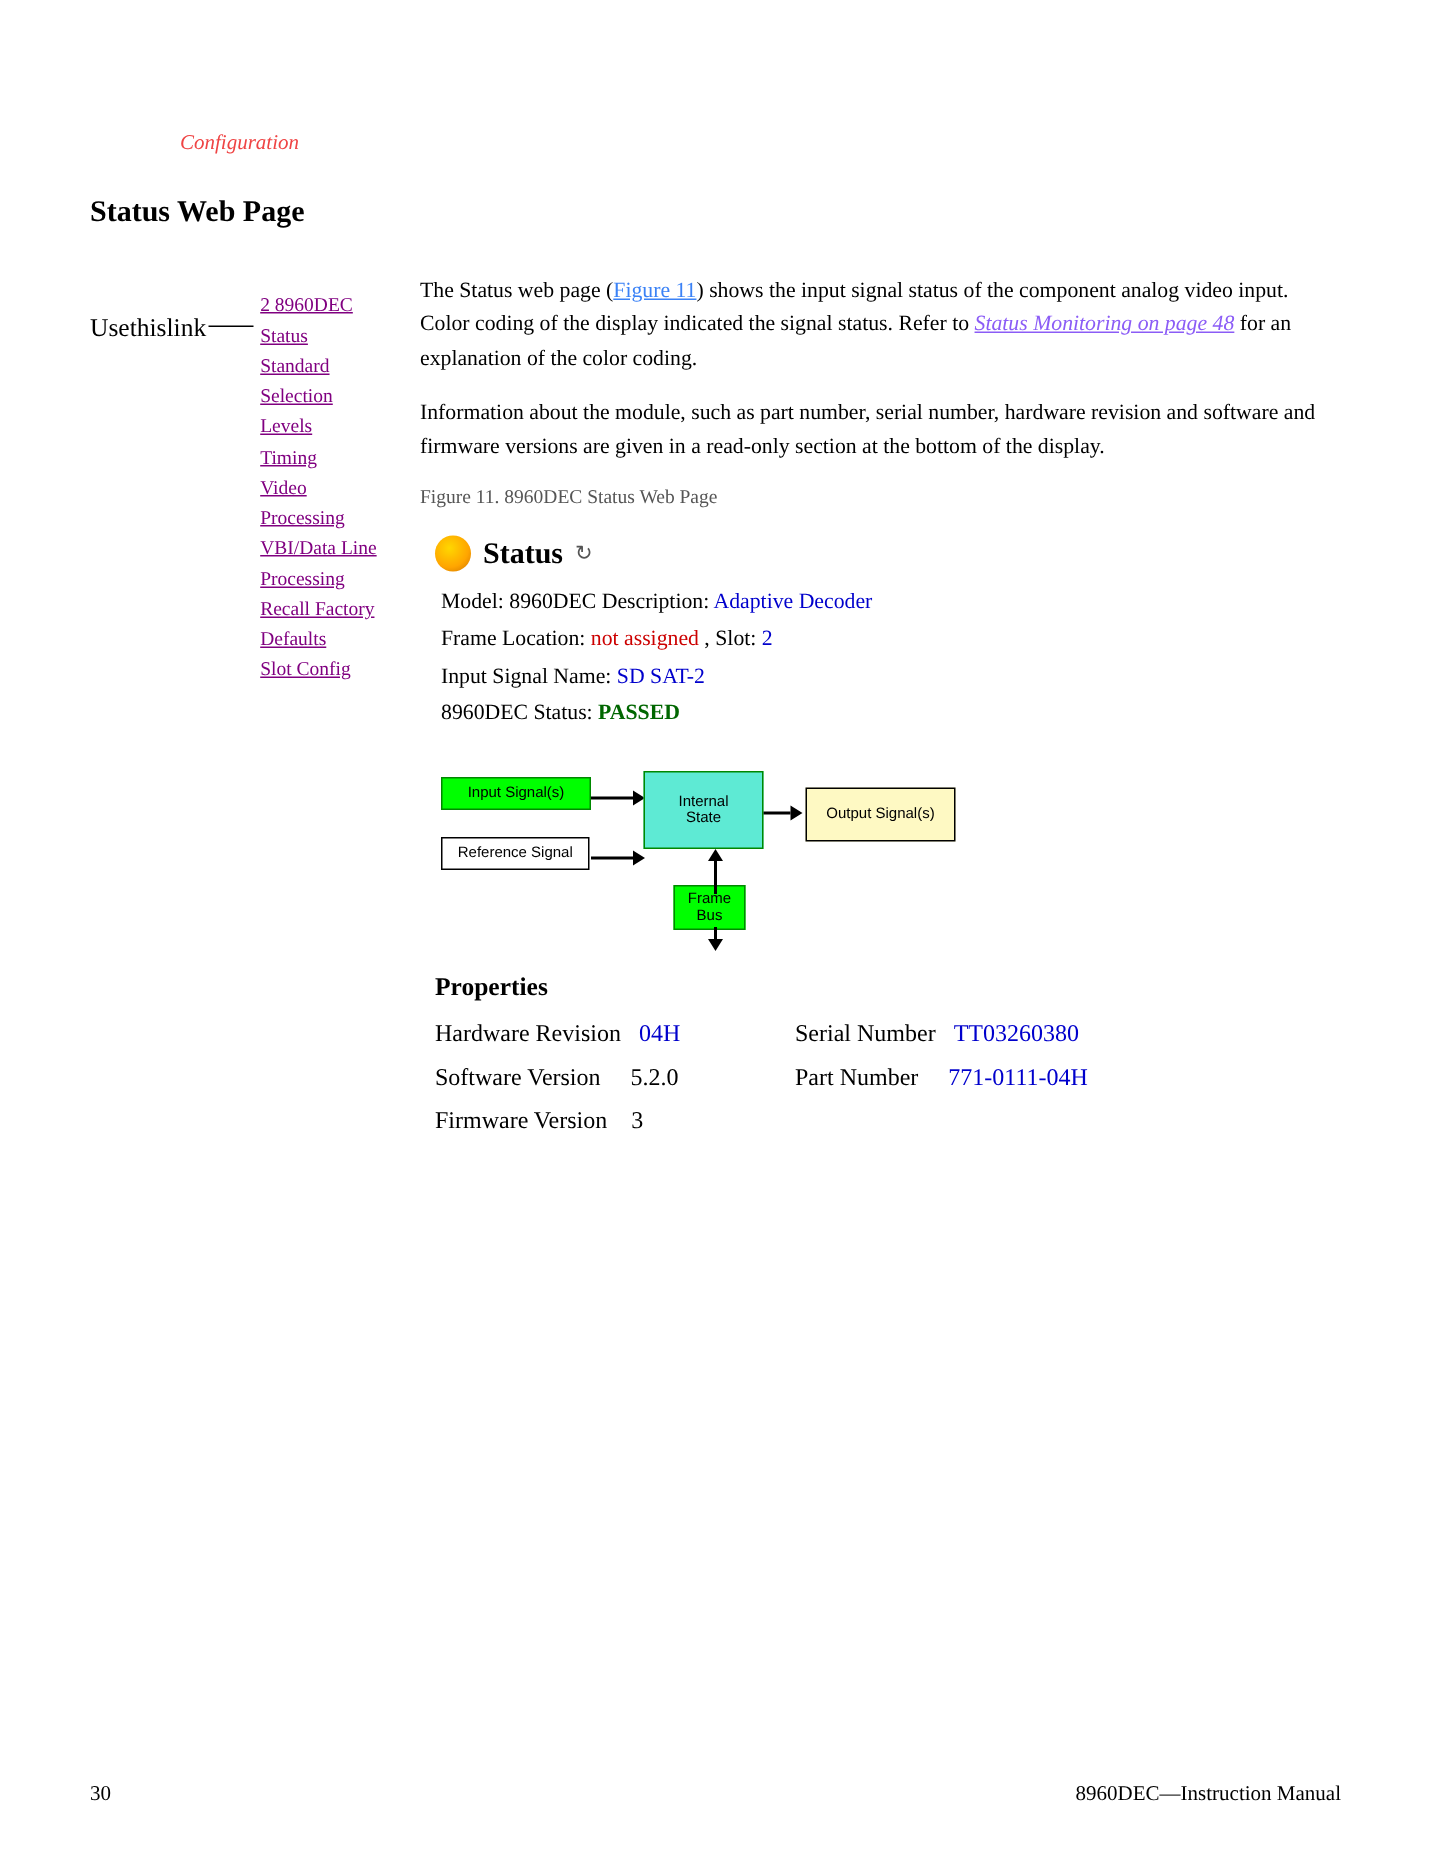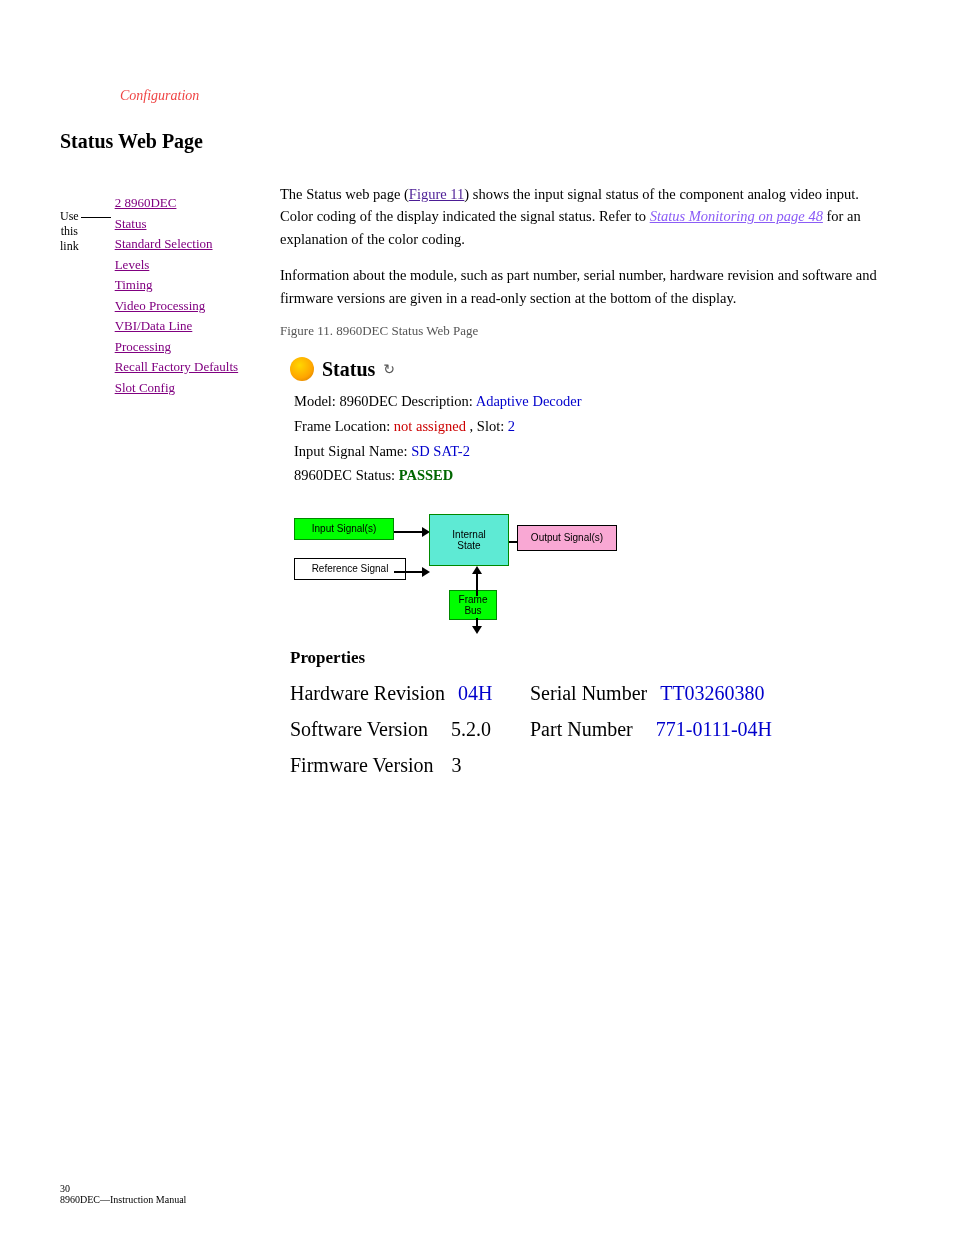"Figure 11" .link-blue { color: #4c1d95 -> #3b82f6 }
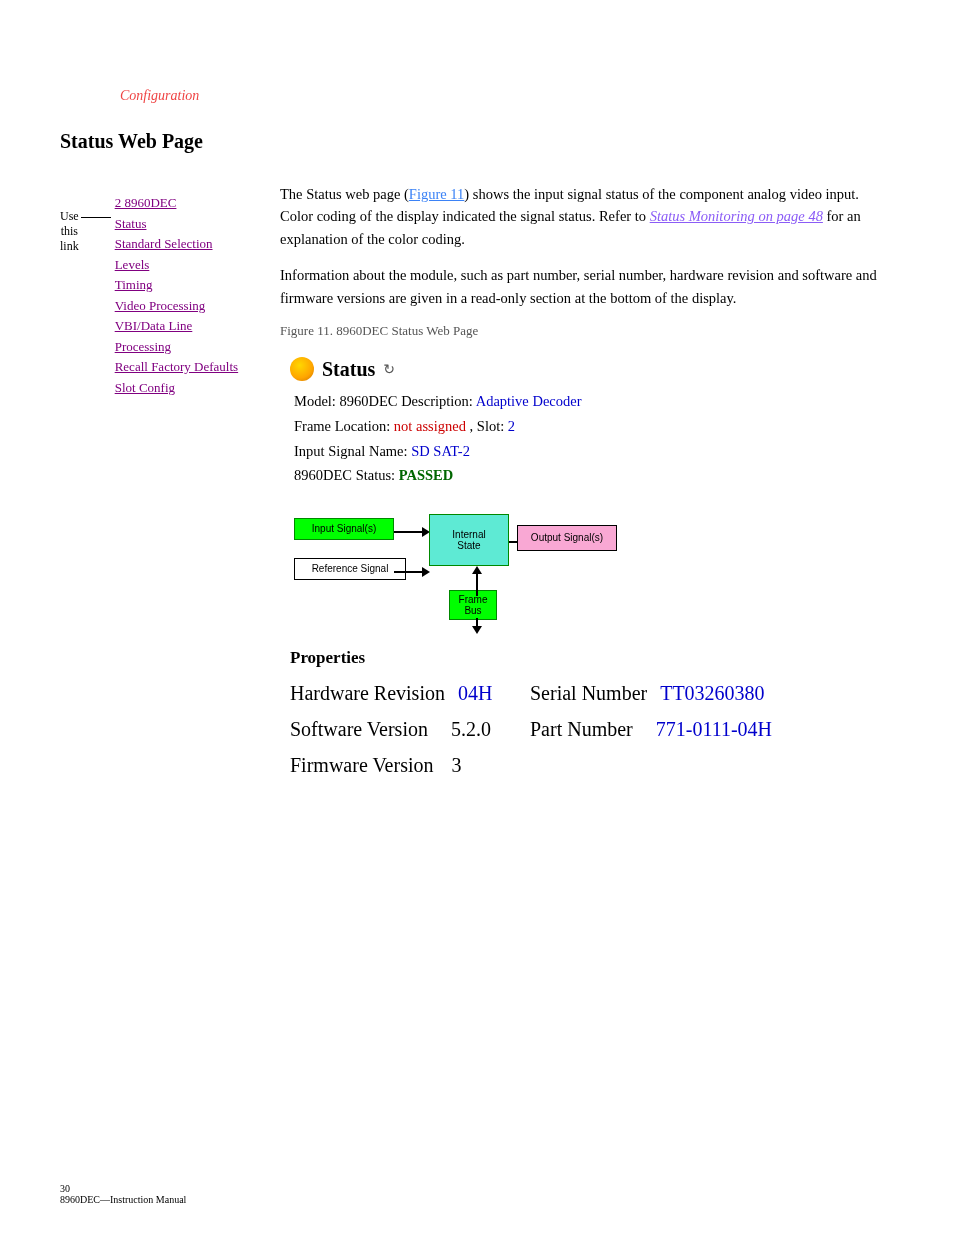"Use" .left-label-group { align-items: center -> flex-start; flex-direction: column -> row; font-size: 12px -> 17px }
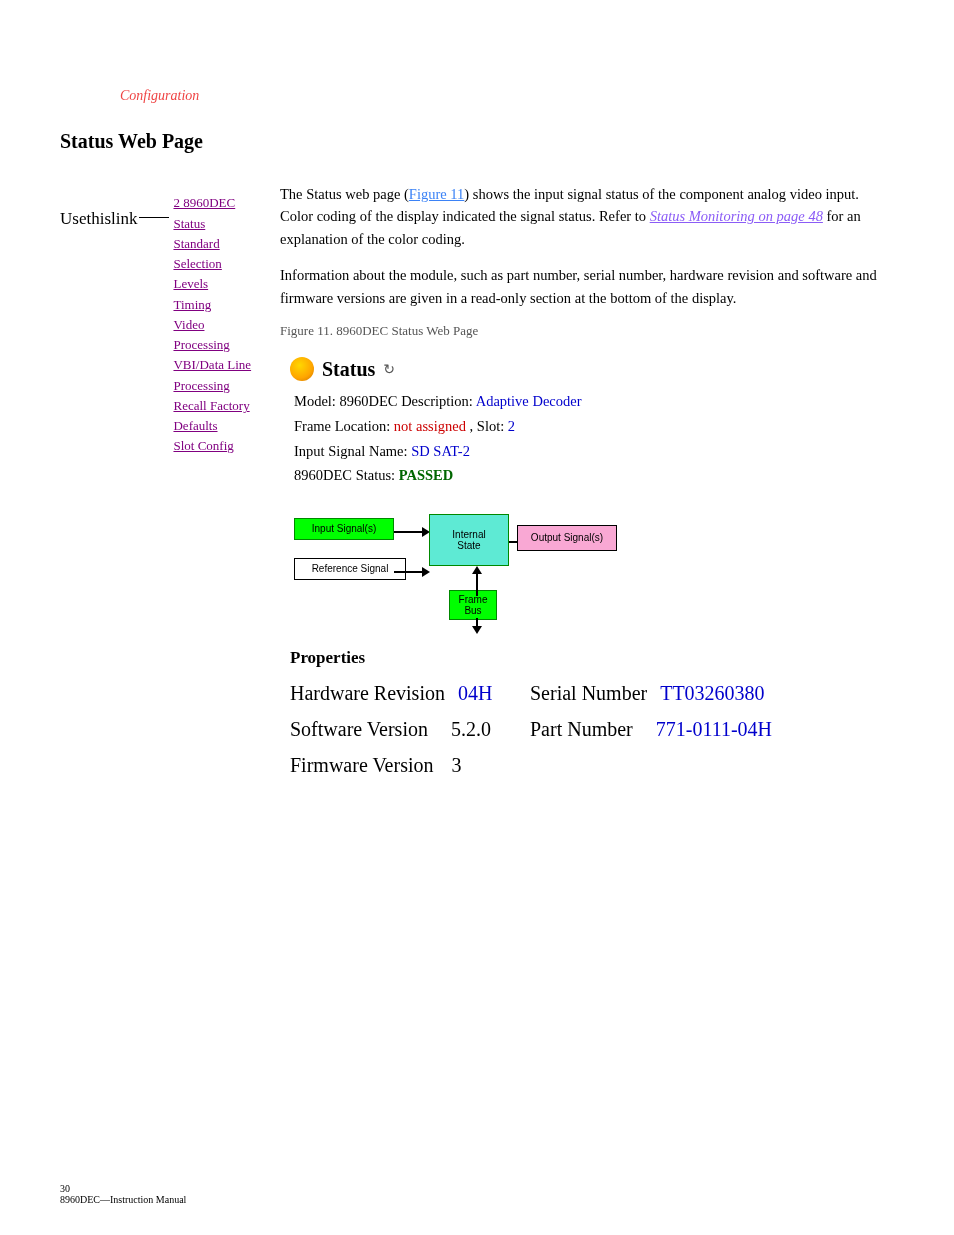"Output Signal(s)" .diag-output { background: #f9a8d4 -> #fef9c3; height: 26px -> 36px; left: 223px -> 243px }
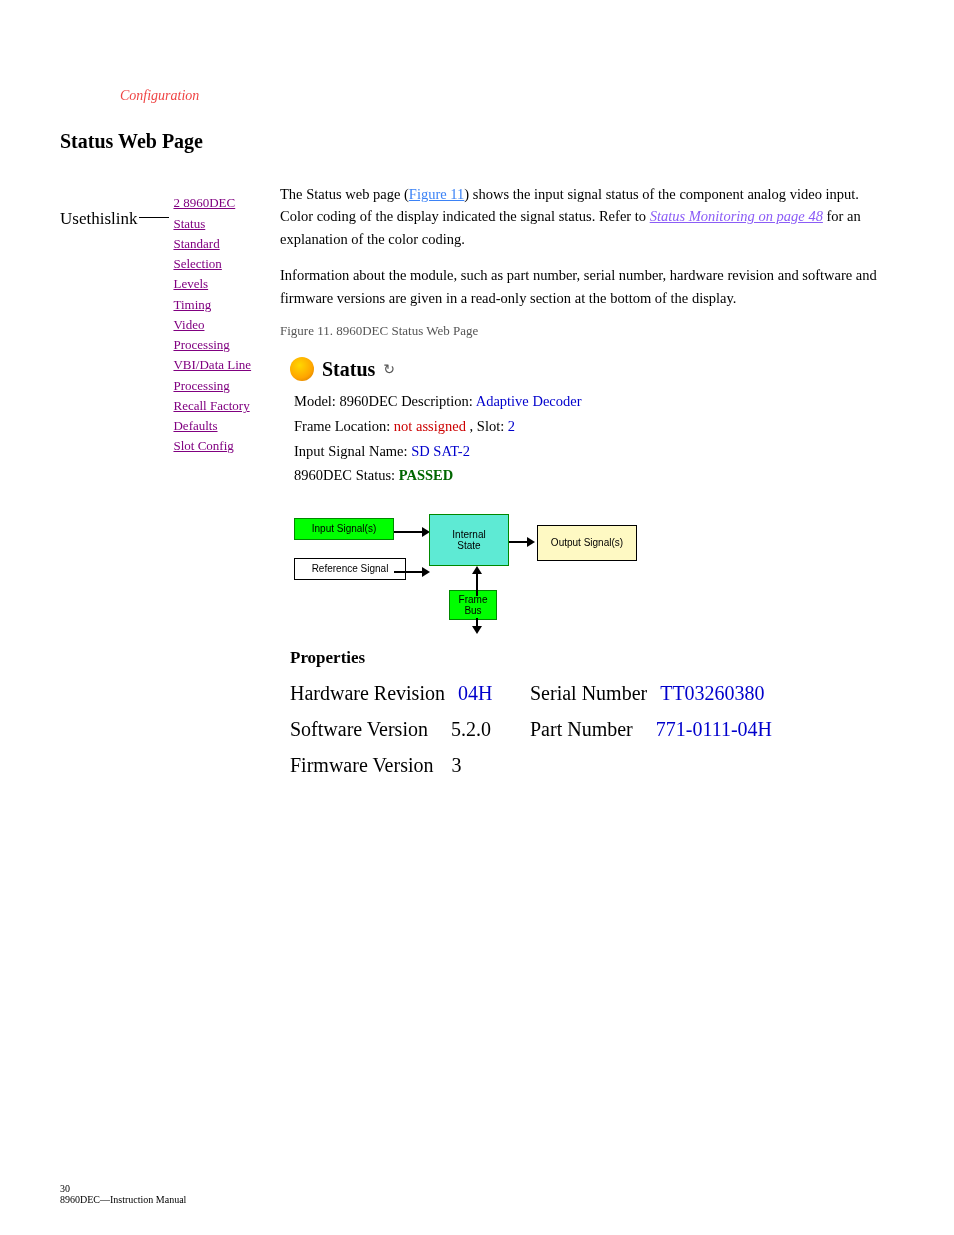"Reference Signal" .diag-ref-signal { width: 112px -> 99px }
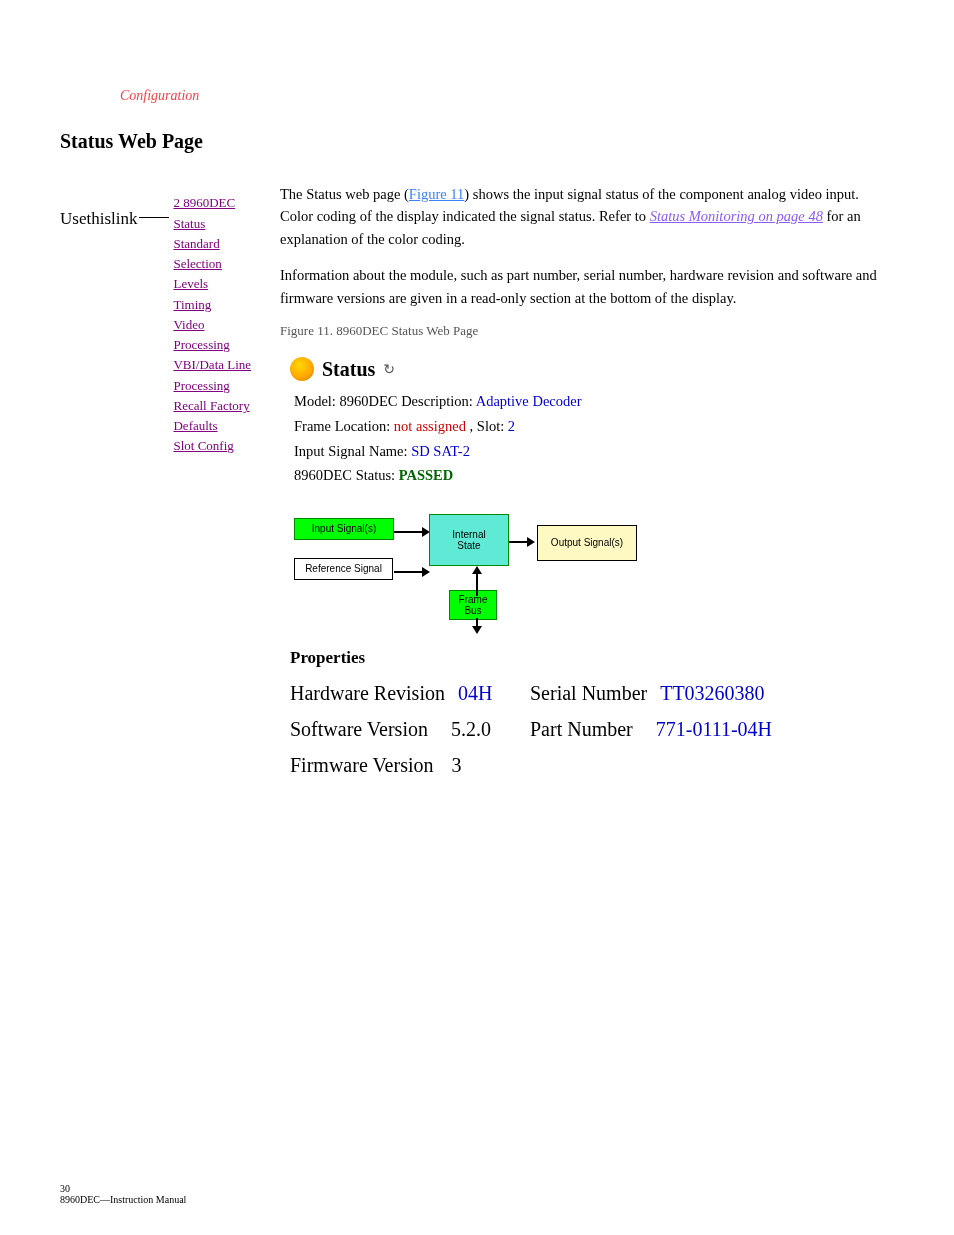"Hardware Revision" .properties-grid { font-size: 20px -> 16px }
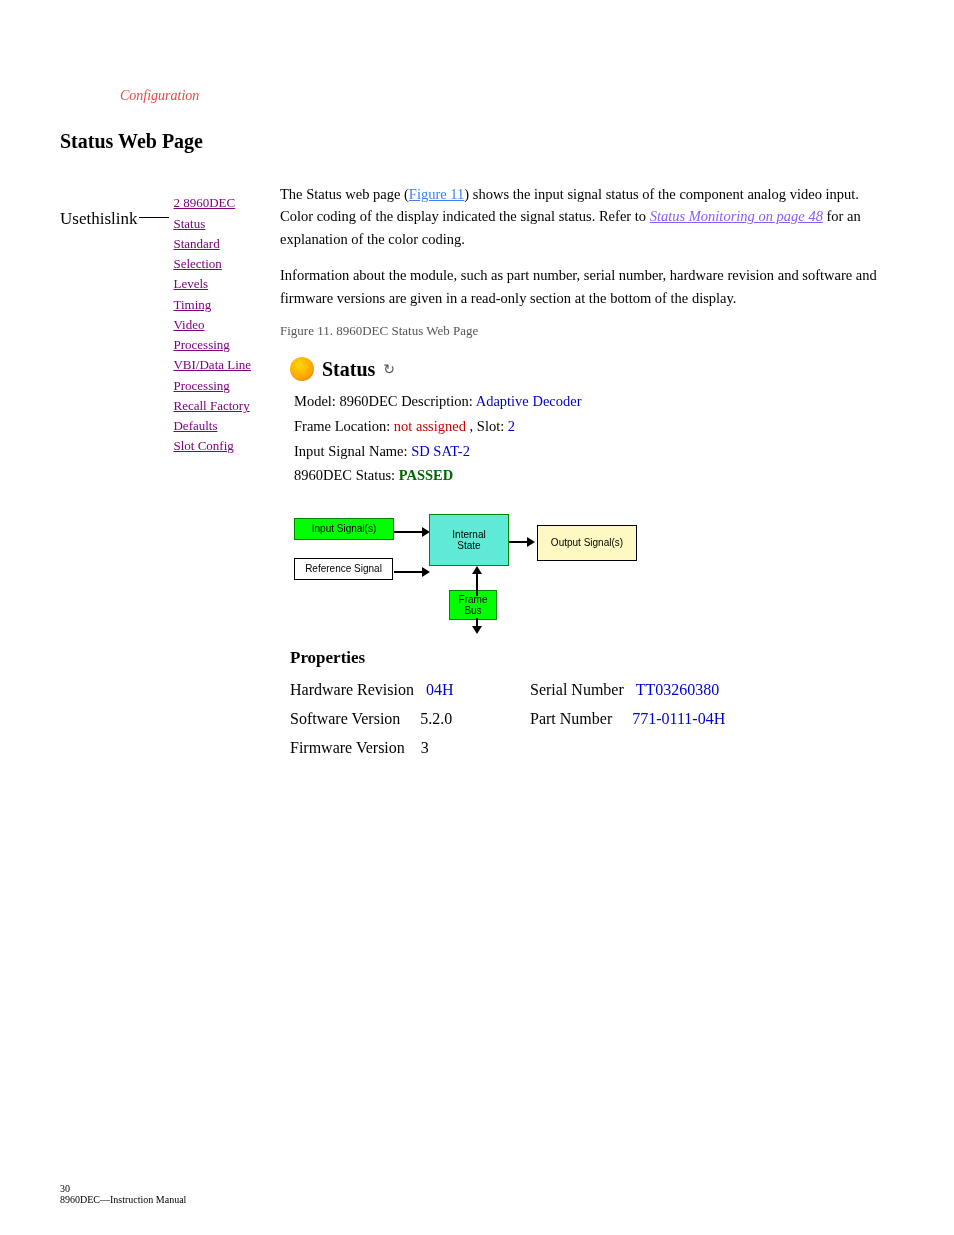"30" .page-footer { flex-direction: column -> none; font-size: 10px -> 14px }
